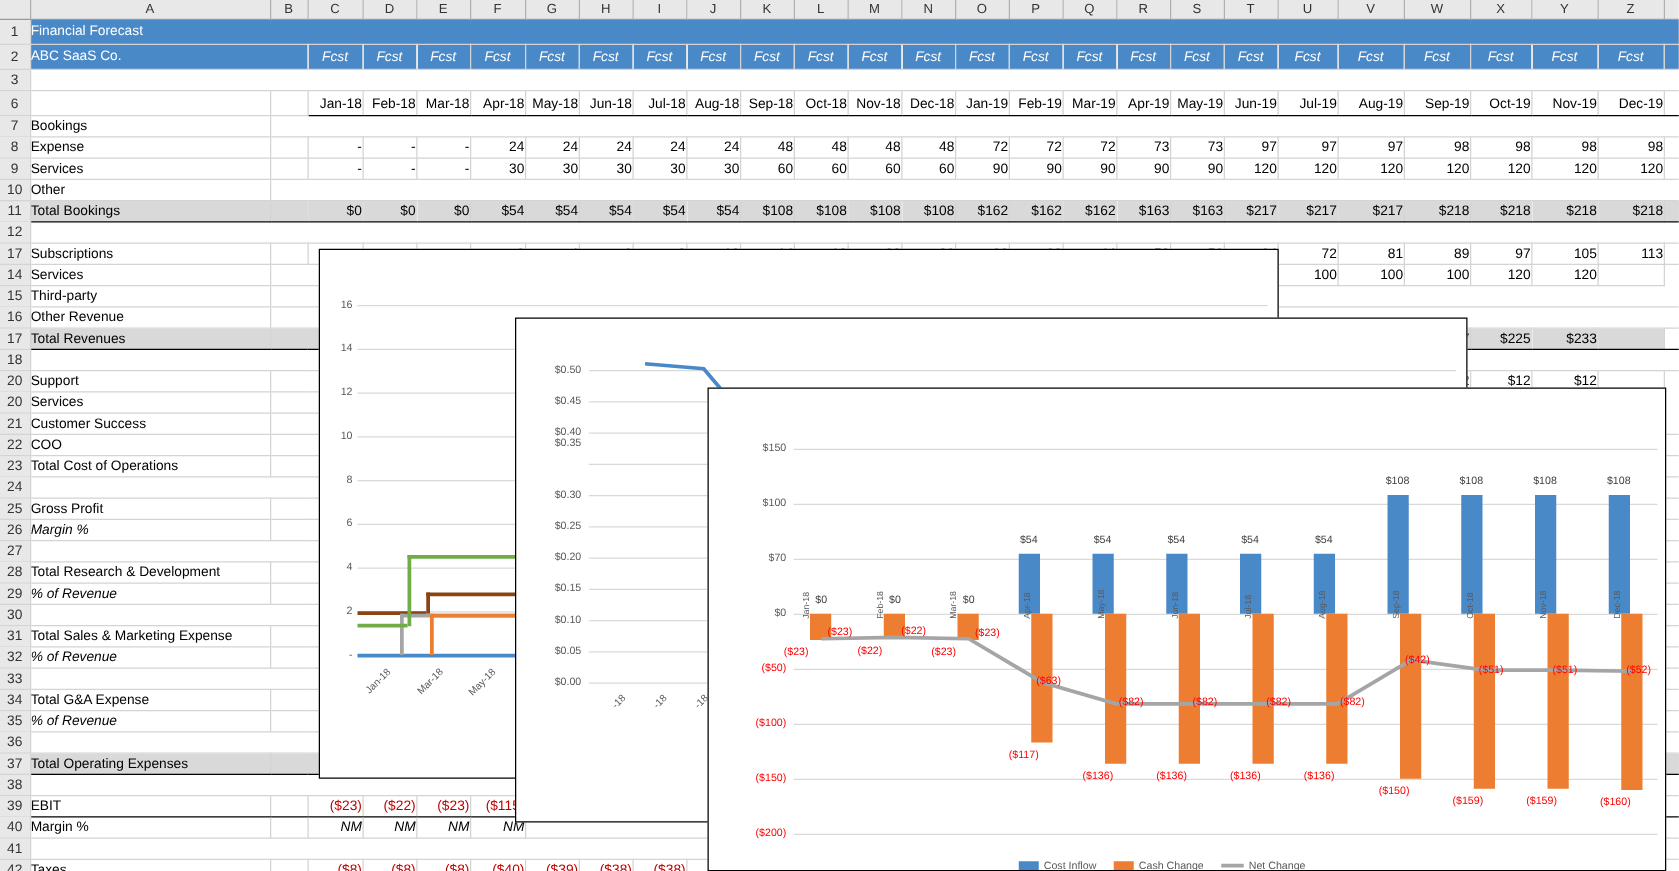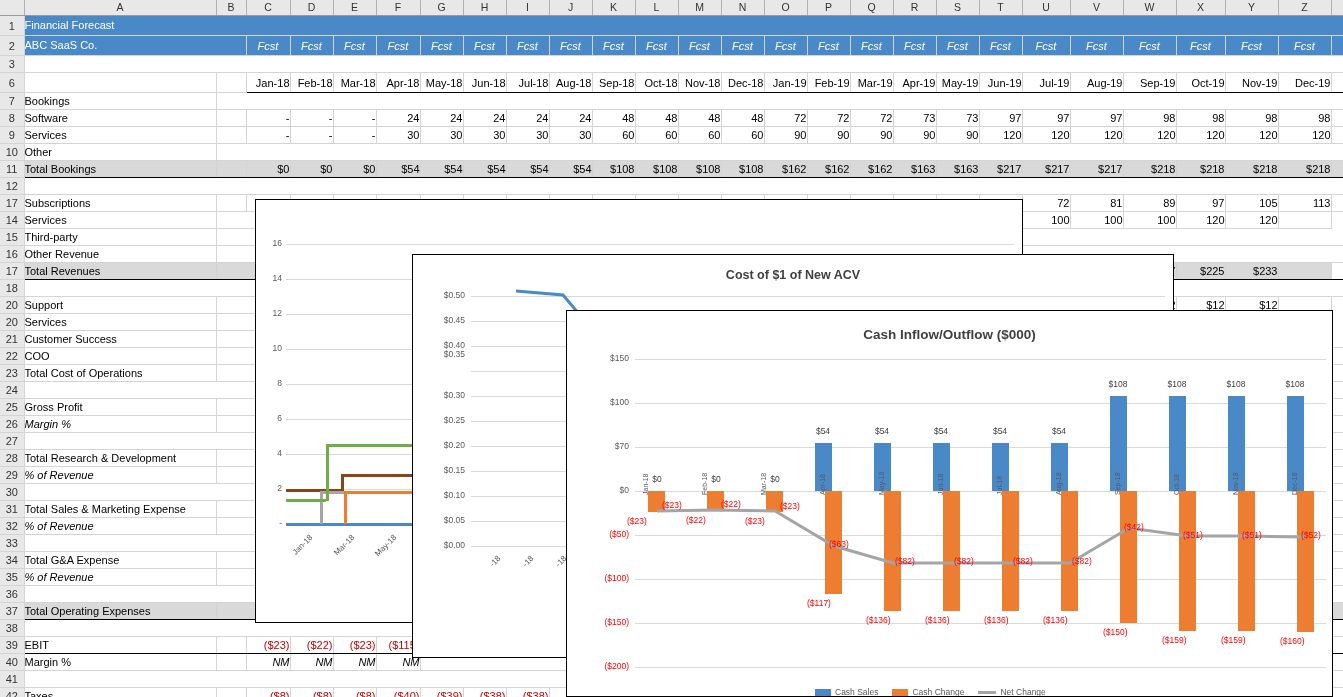"Software" td.ind { text: Software -> Expense }
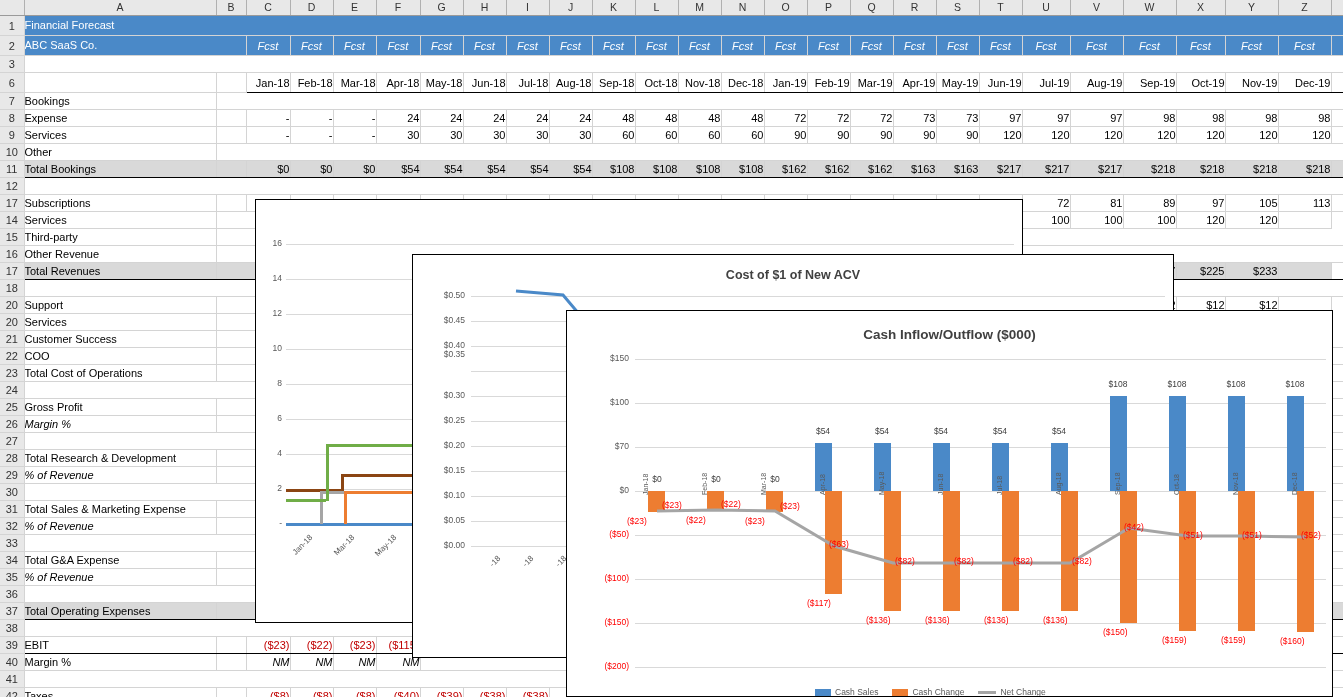"Cost of $1 of New" div.chart-title { html: <div>Cost of $1 of New ACV</div> -> none }
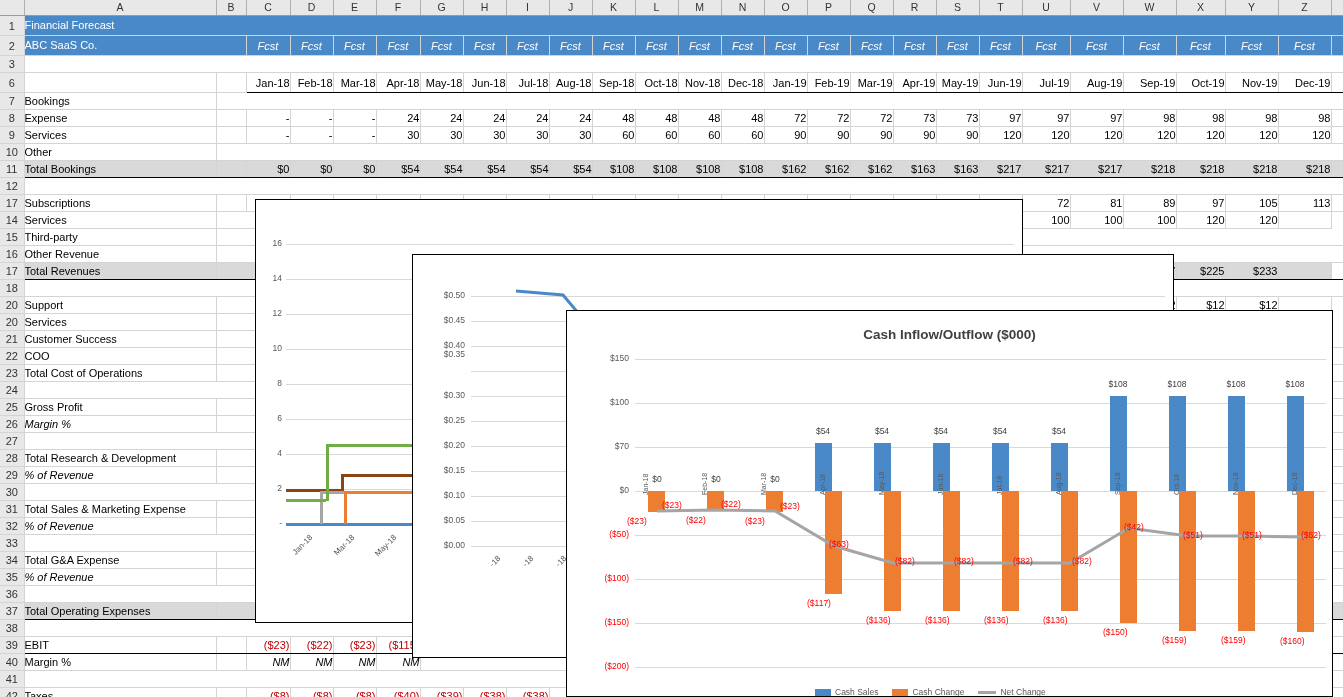"Cash Inflow/Outflow ($000)" div.chart-title { html: <div>Cash Inflow/Outflow ($000)</div> -> none }
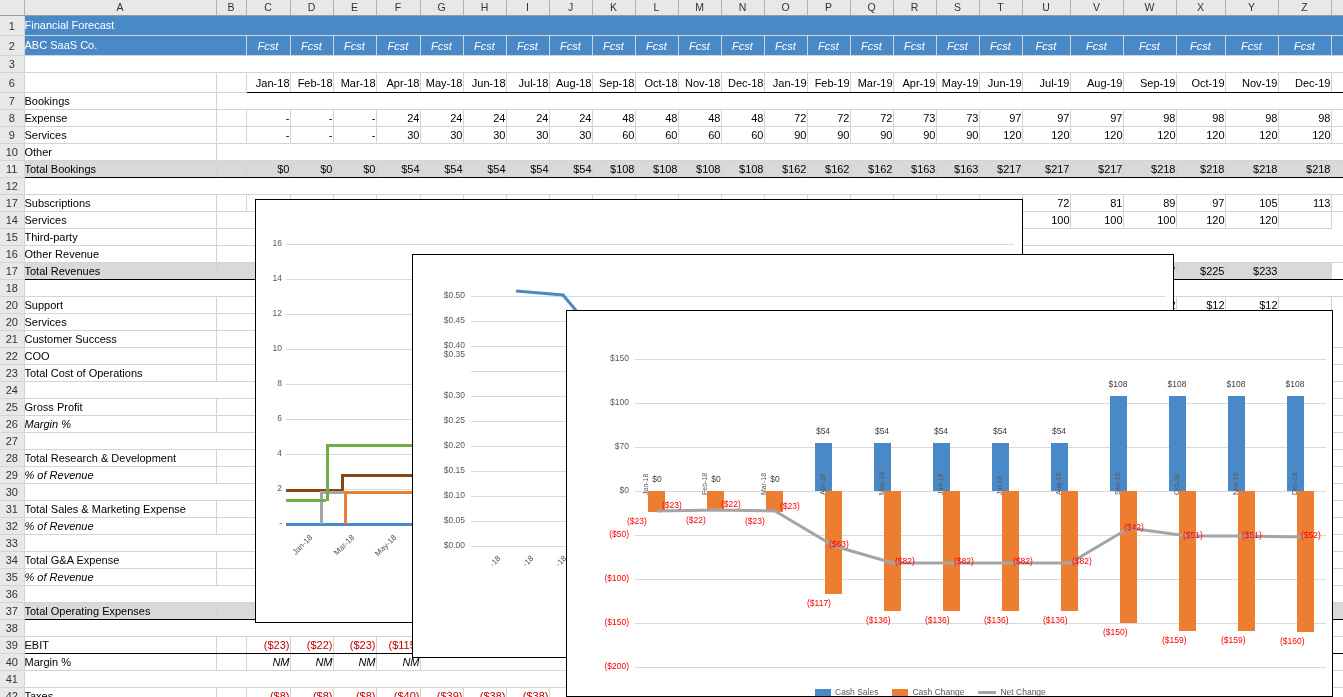"Cash Sales" span { text: Cash Sales -> Cost Inflow }
